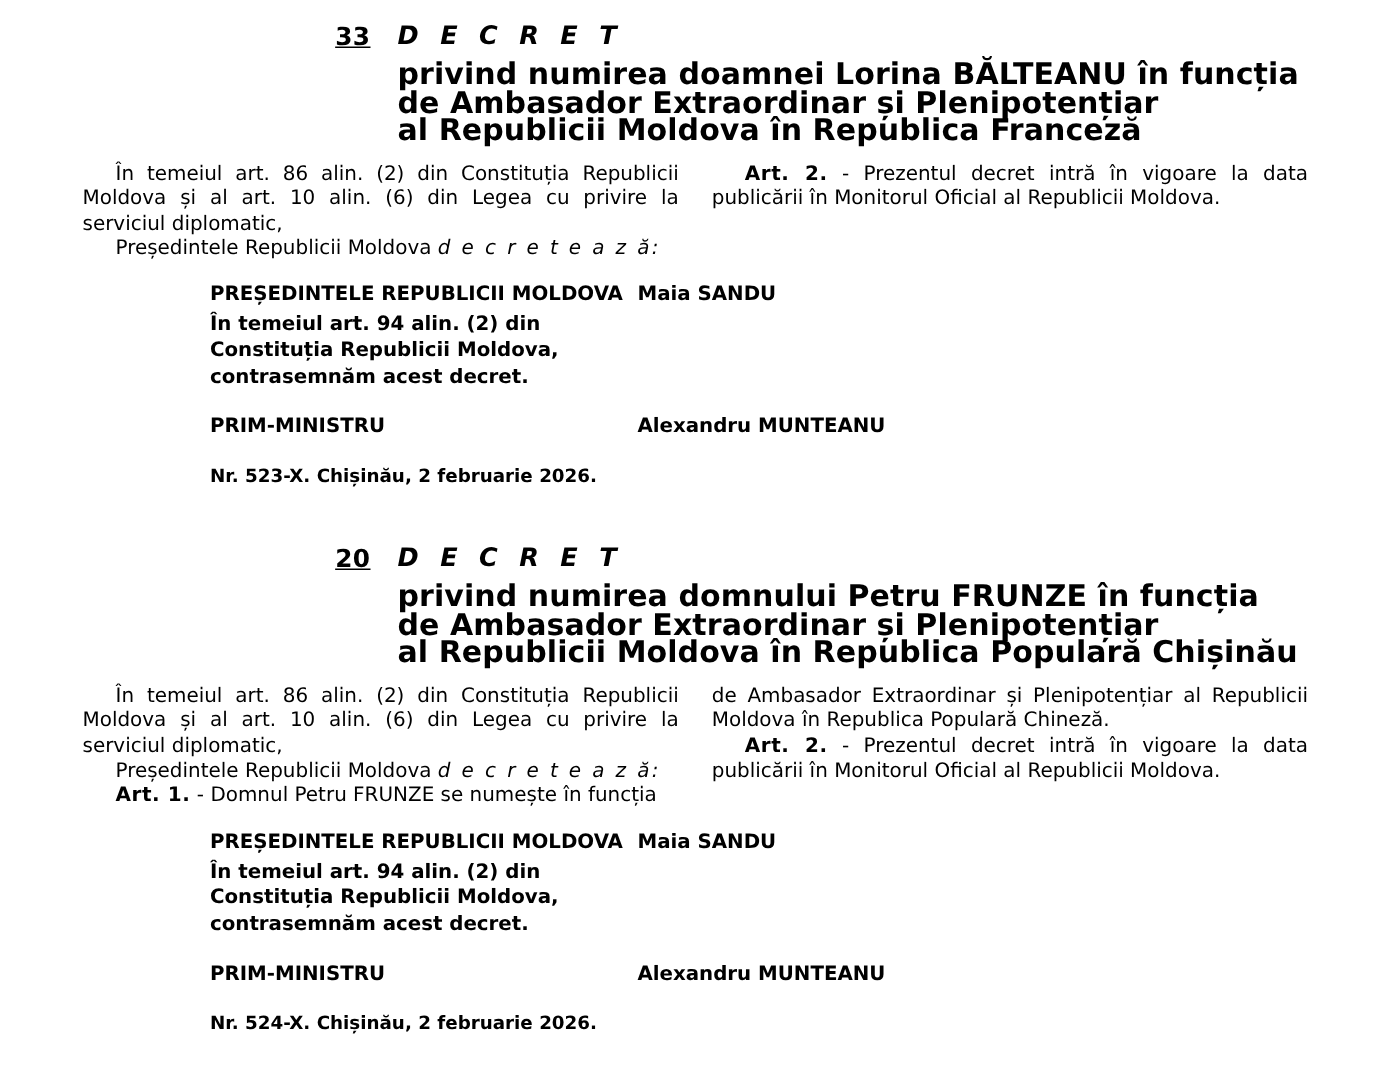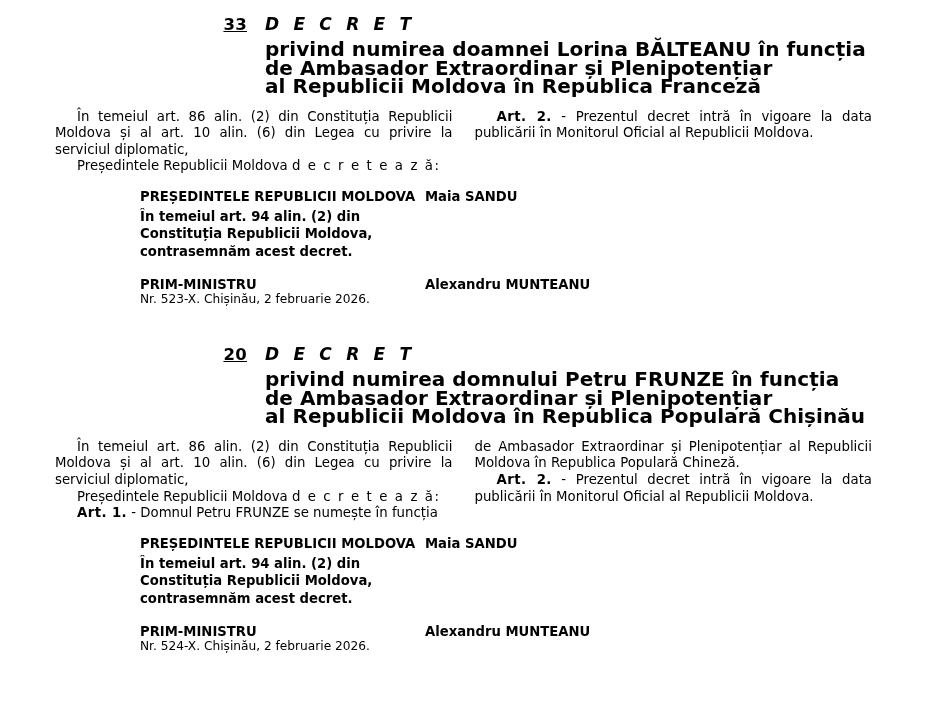"d e c r e t e" .spaced { font-style: none -> italic }
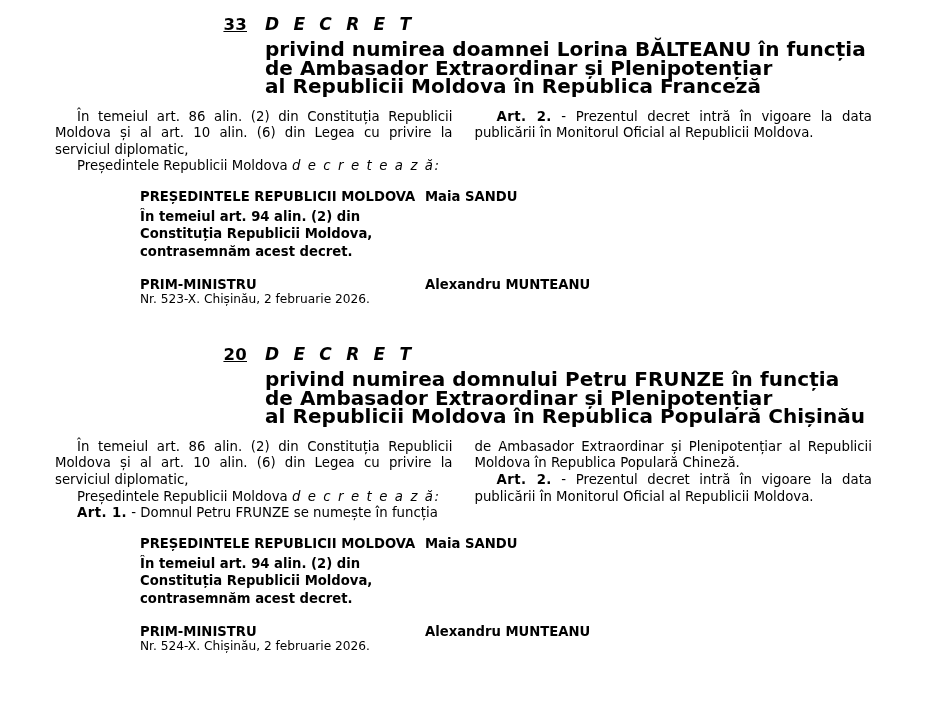"Nr. 523-X. Chișinău, 2 februarie" .doc-number { font-weight: normal -> bold; margin-top: none -> 18px }
